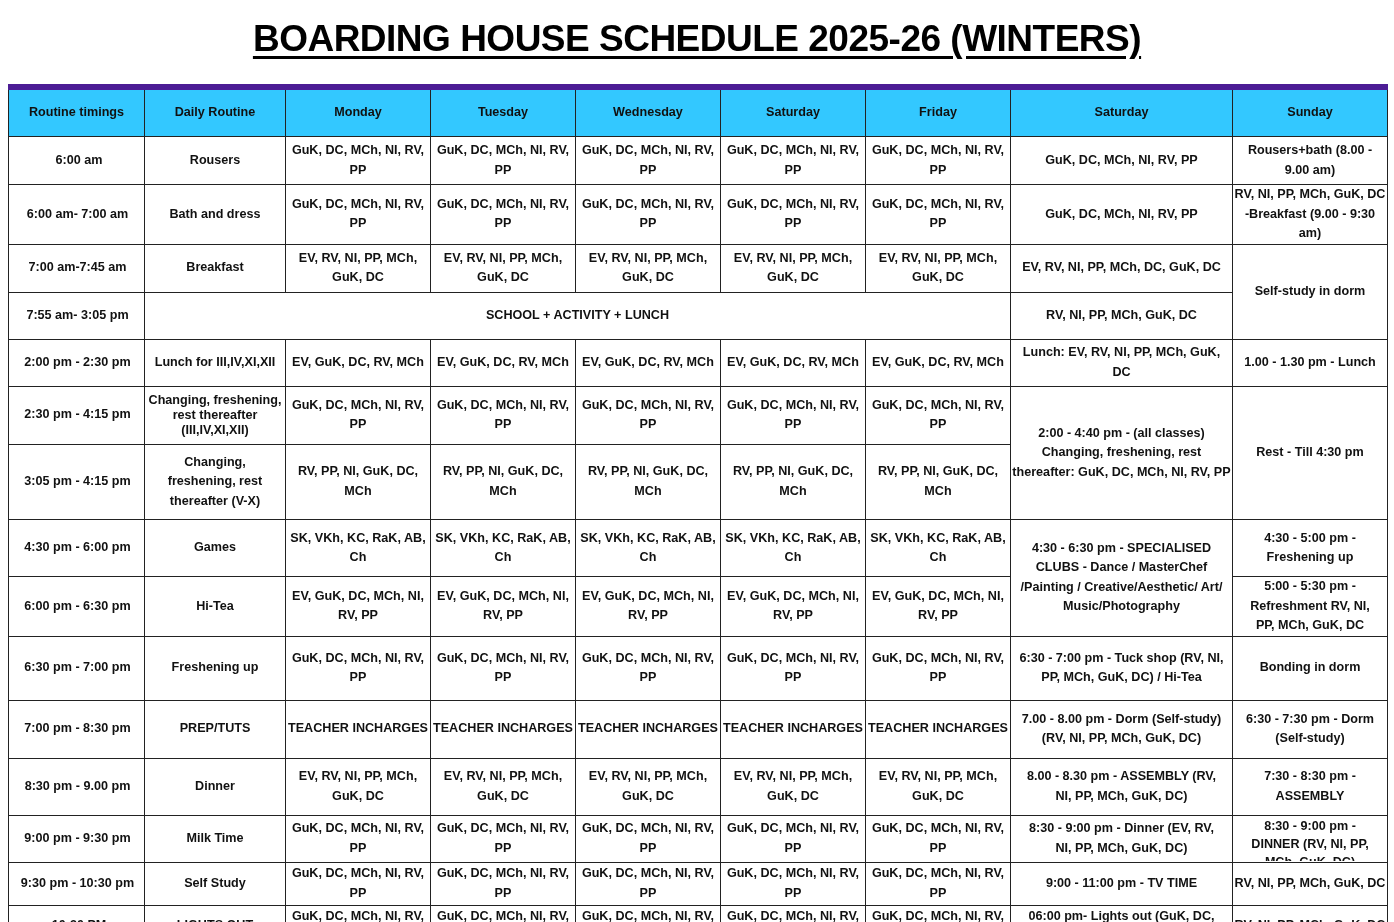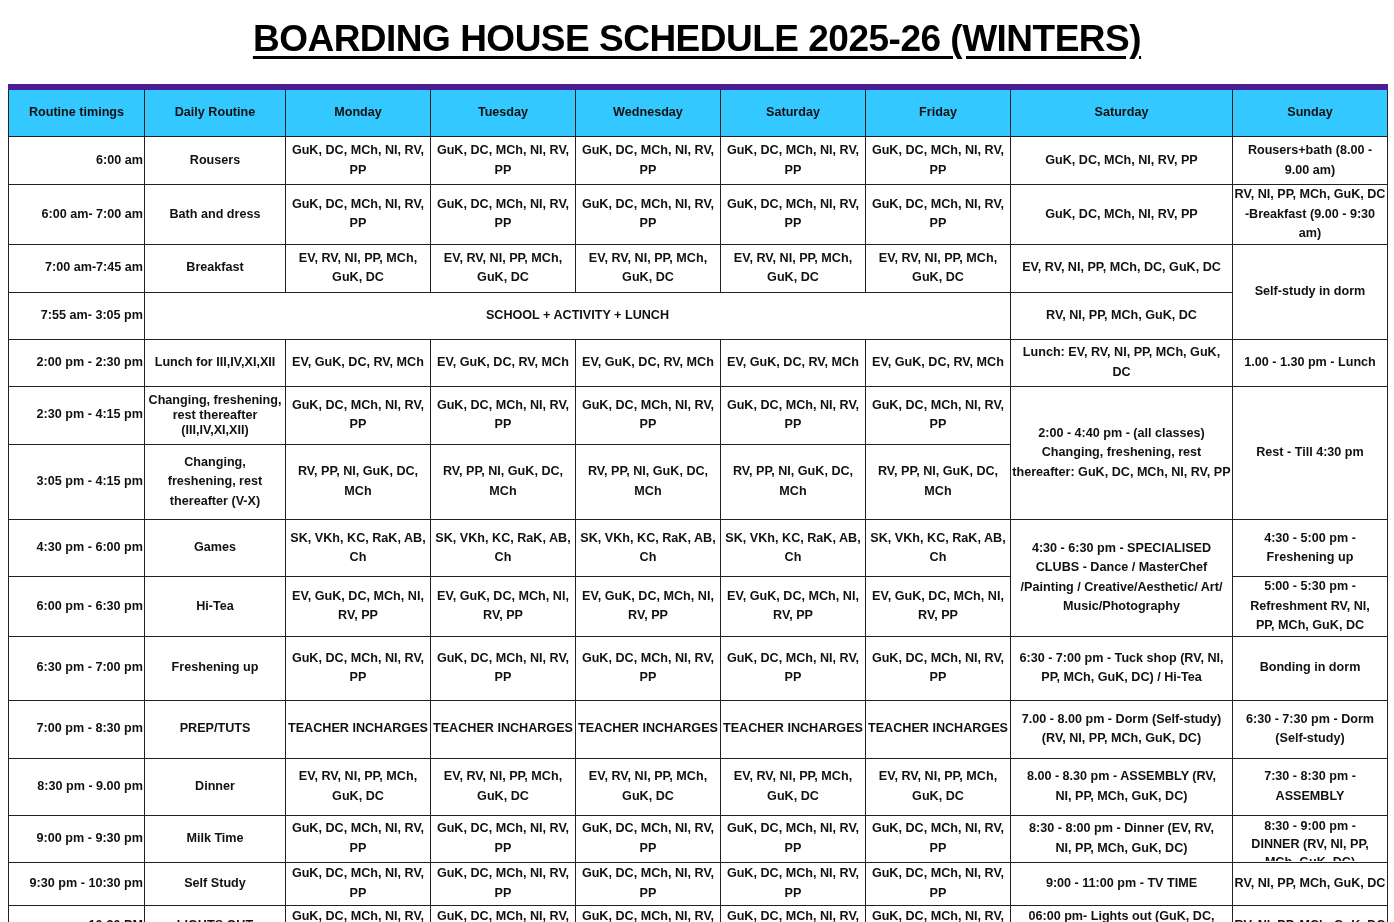"6:00 am" table.sched td.time { text-align: right -> center }
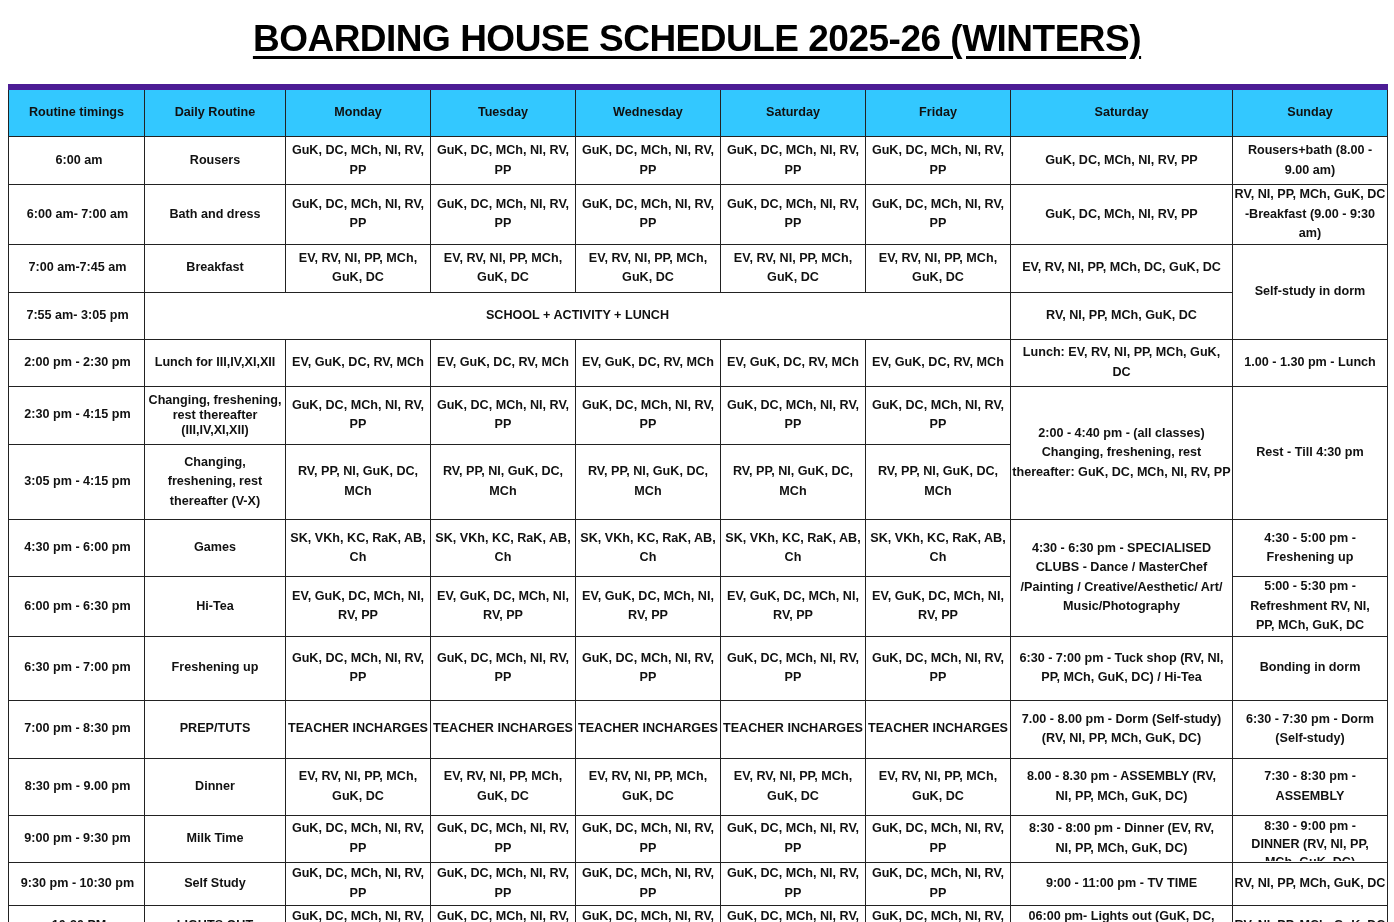"8:30 - 8:00 pm -" td { text: 8:00 -> 9:00 }
